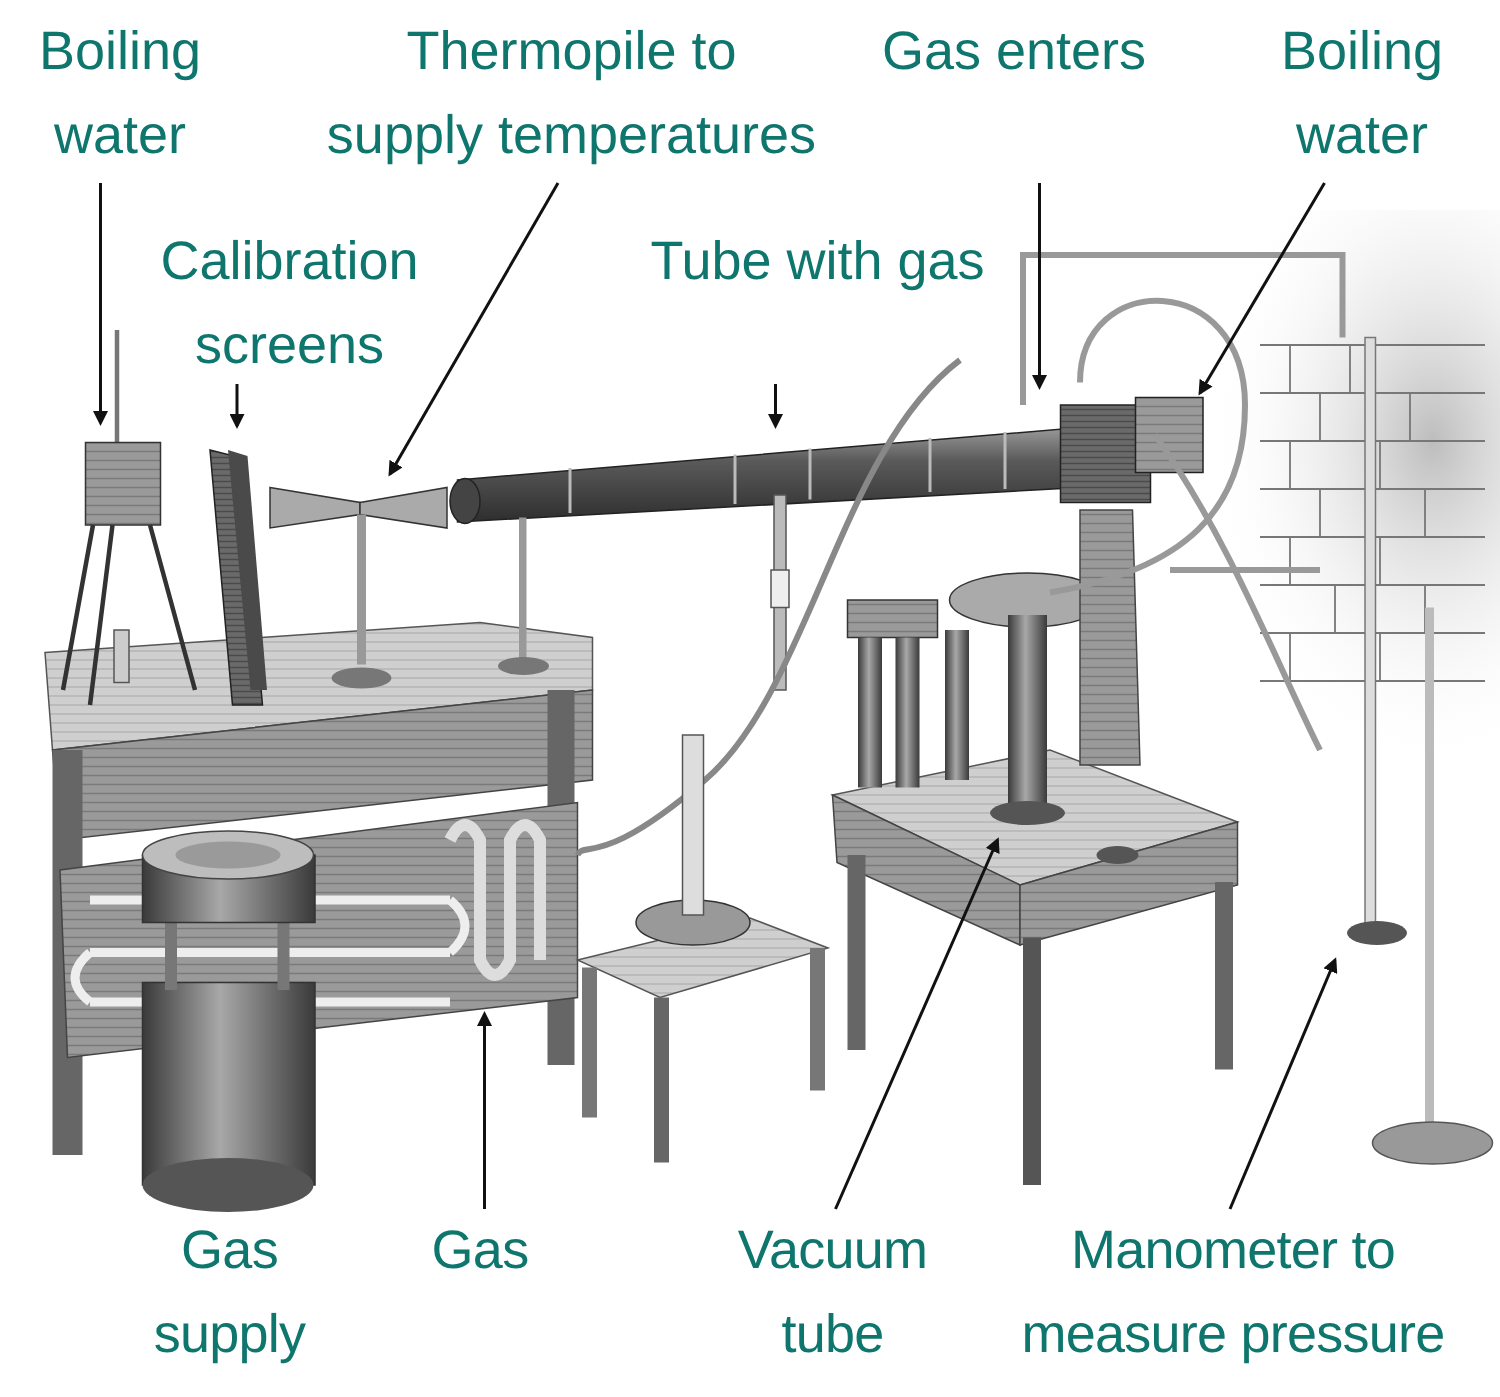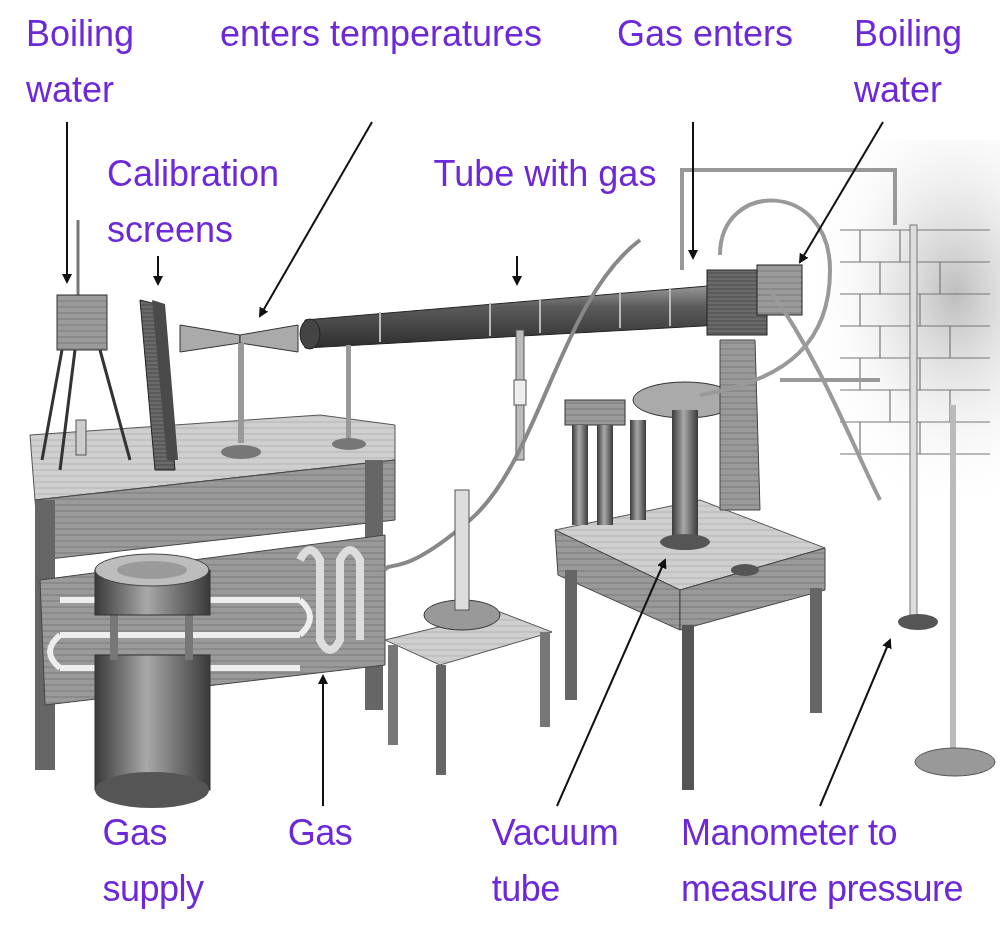"Boiling" .lbl { color: #6d28d9 -> #0f766e; text-align: none -> center }
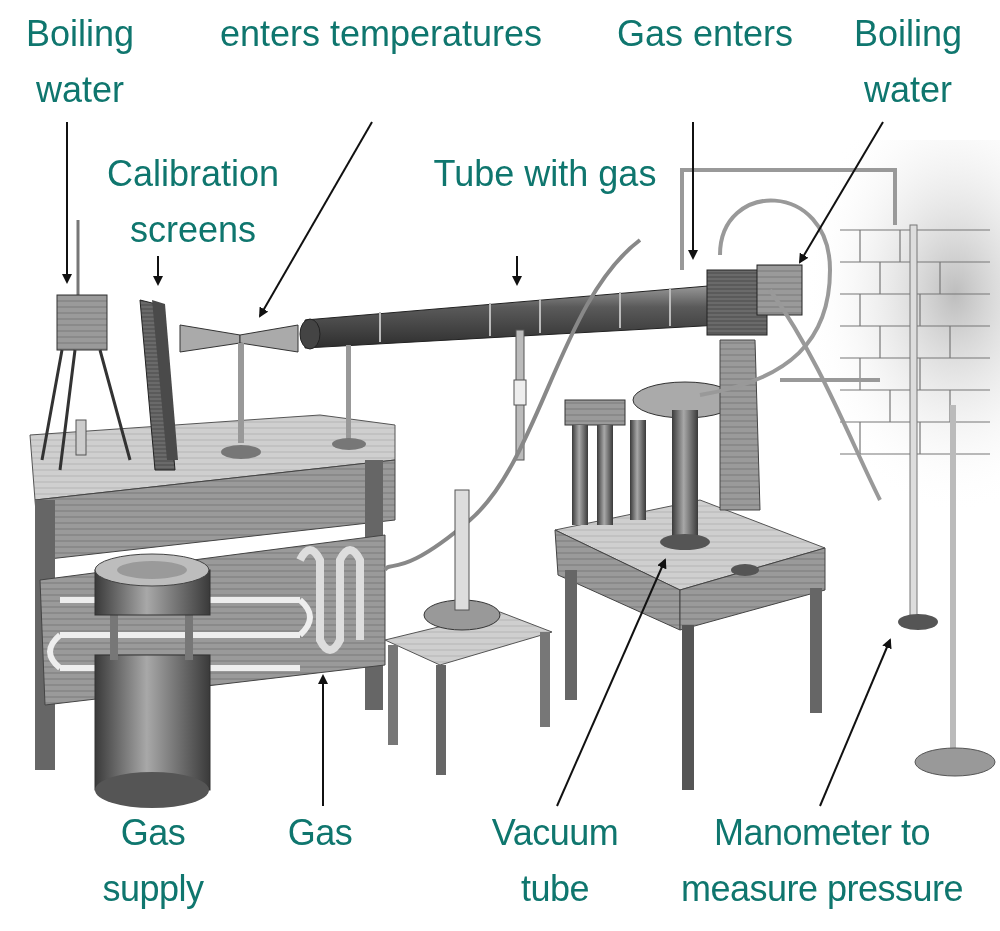"Thermopile to" span { html: none -> <span>Thermopile to</span> }
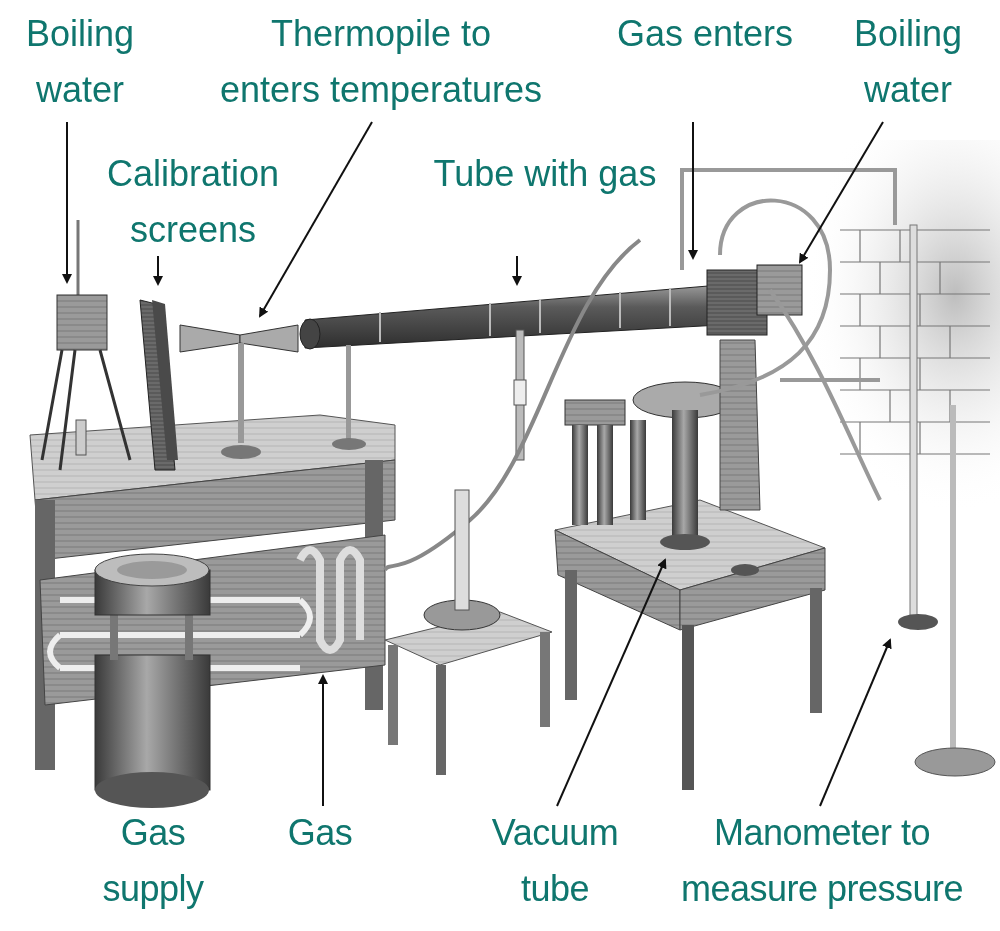"Gas enters" div.lbl { left: 705px -> 676px }
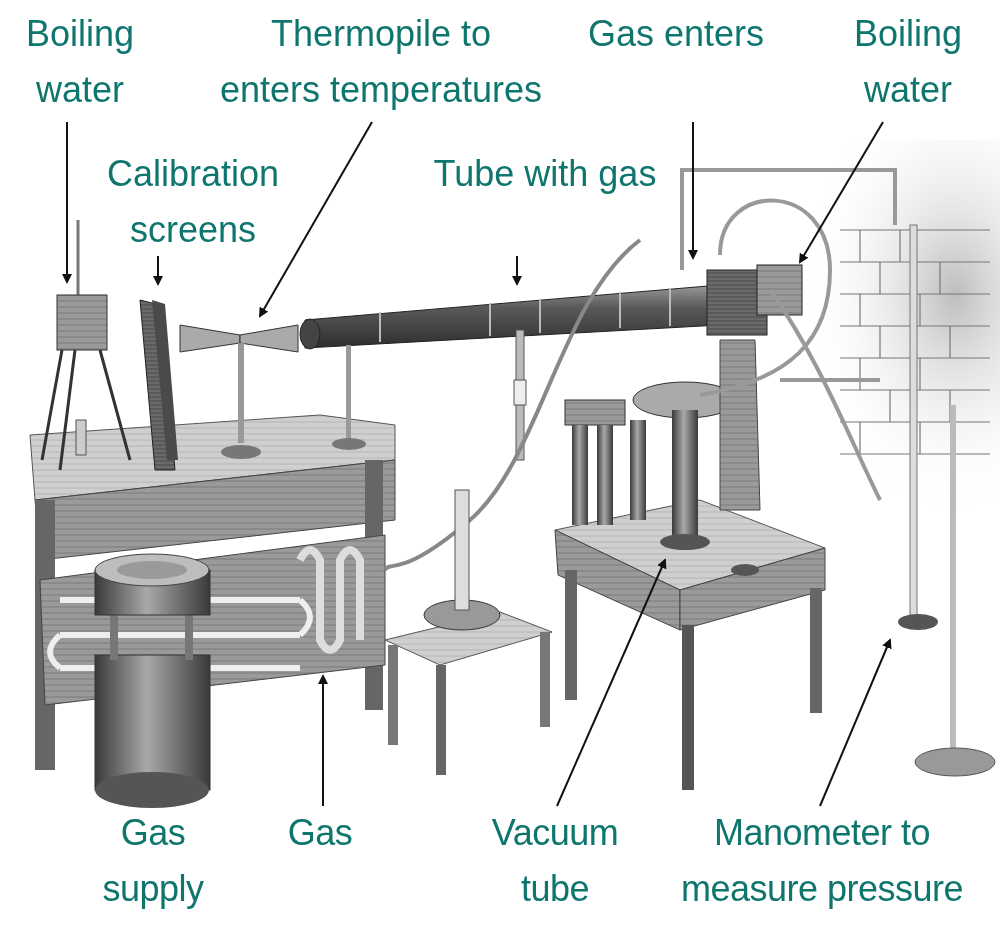"enters temperatures" span { text: enters -> supply }
